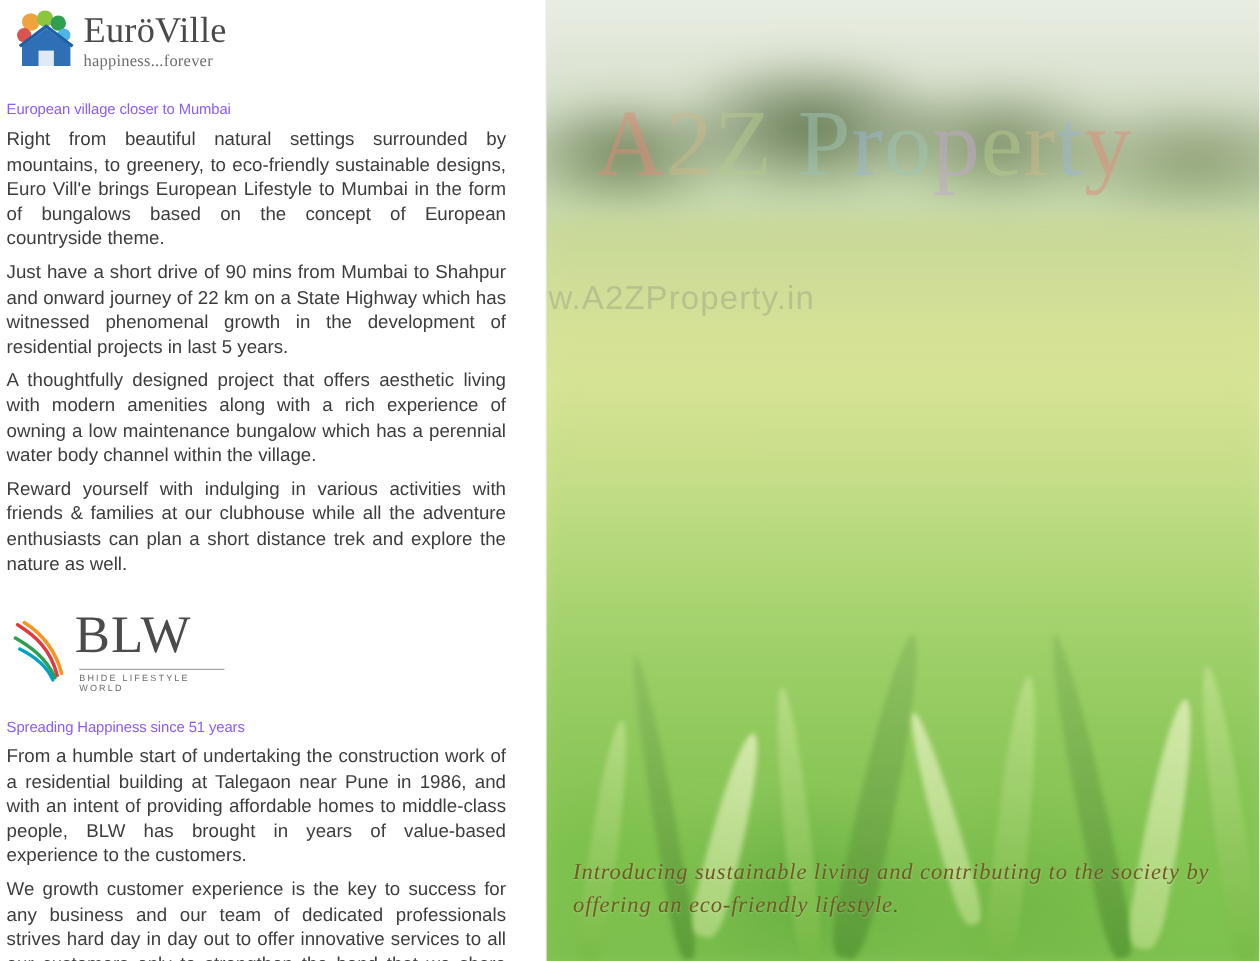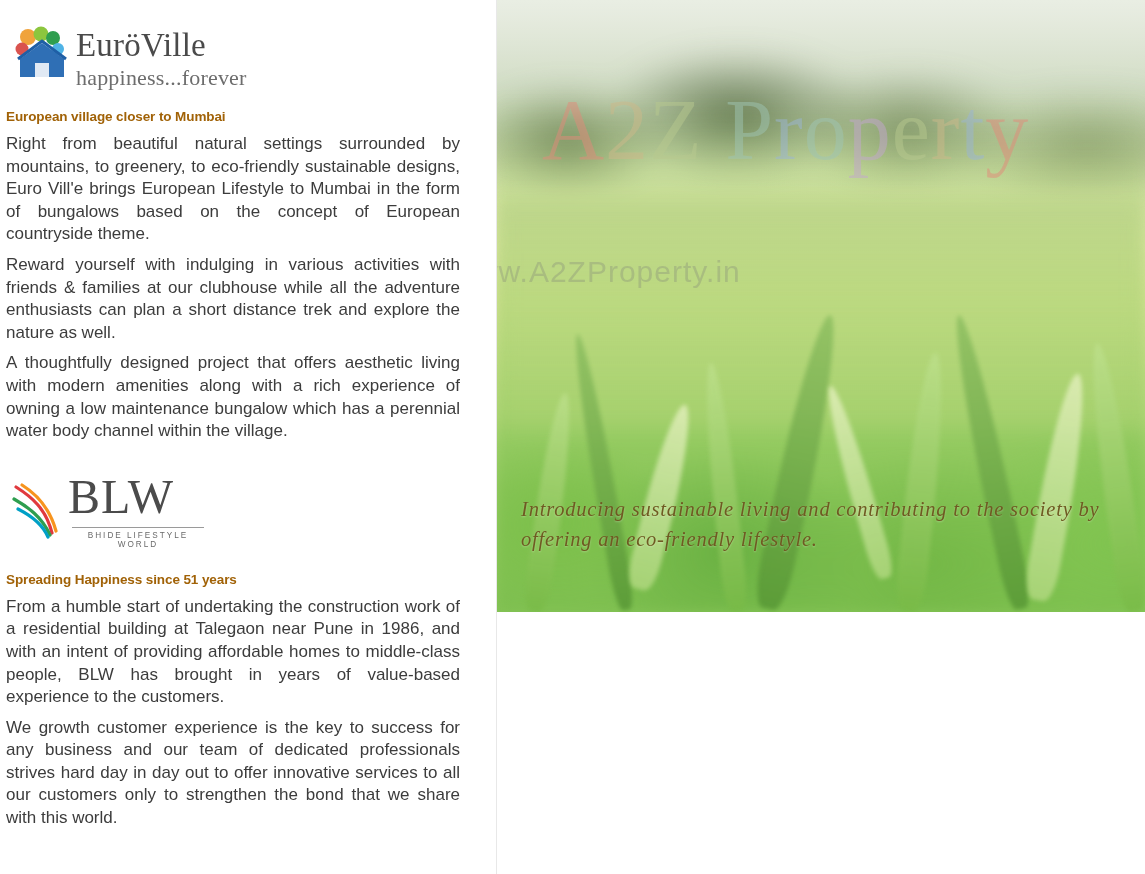"EuröVille" .brand-block { padding-top: 25px -> 8px }
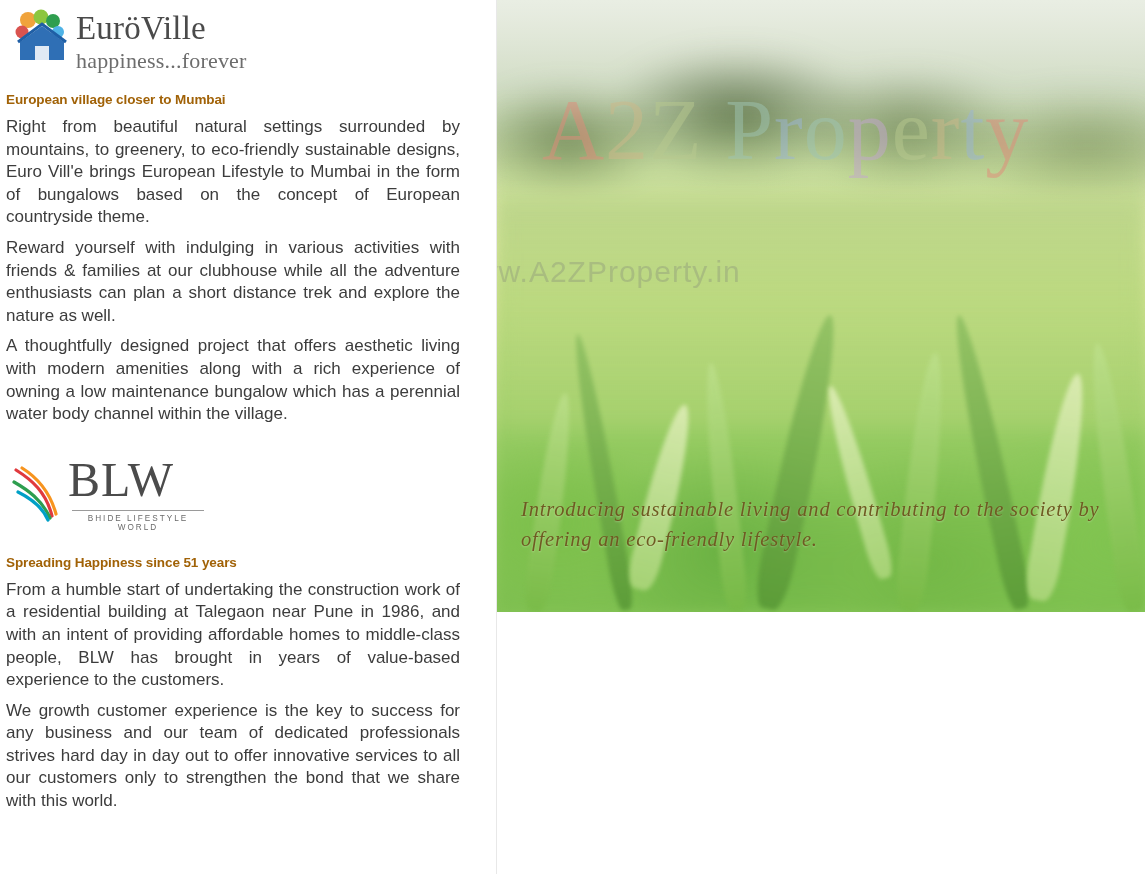"happiness...forever" .brand-tagline { font-size: 22px -> 15px }
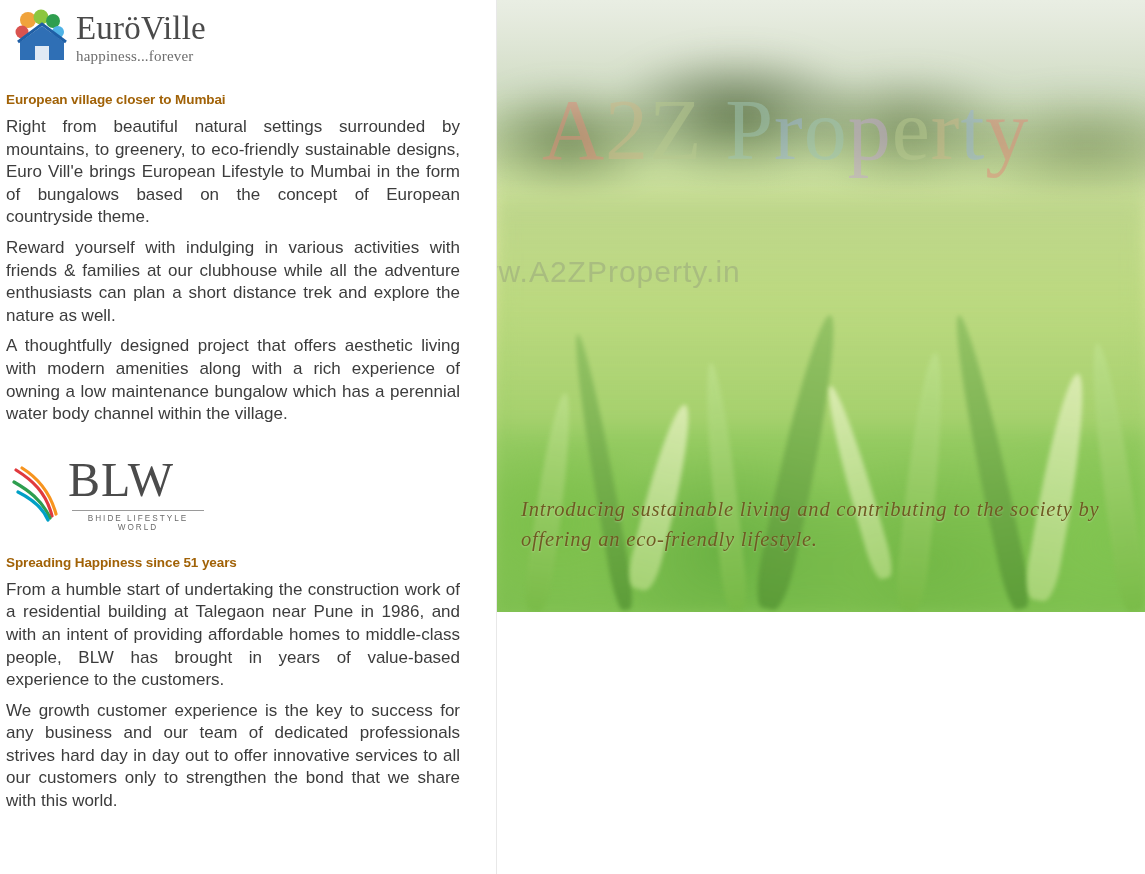"European village closer to Mumbai" .section-heading { color: #a16207 -> #8b5cf6; font-weight: bold -> normal }
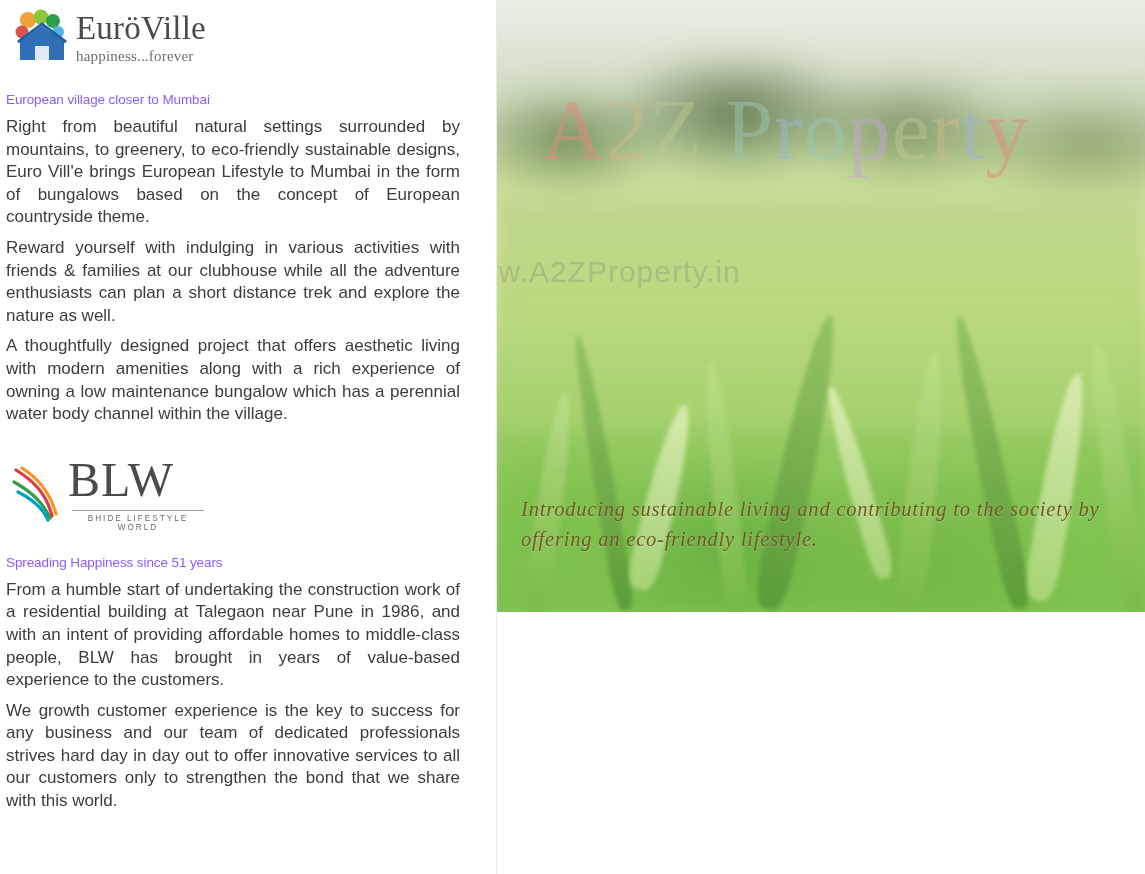"A2Z Property" .right-panel { height: 612px -> 874px }
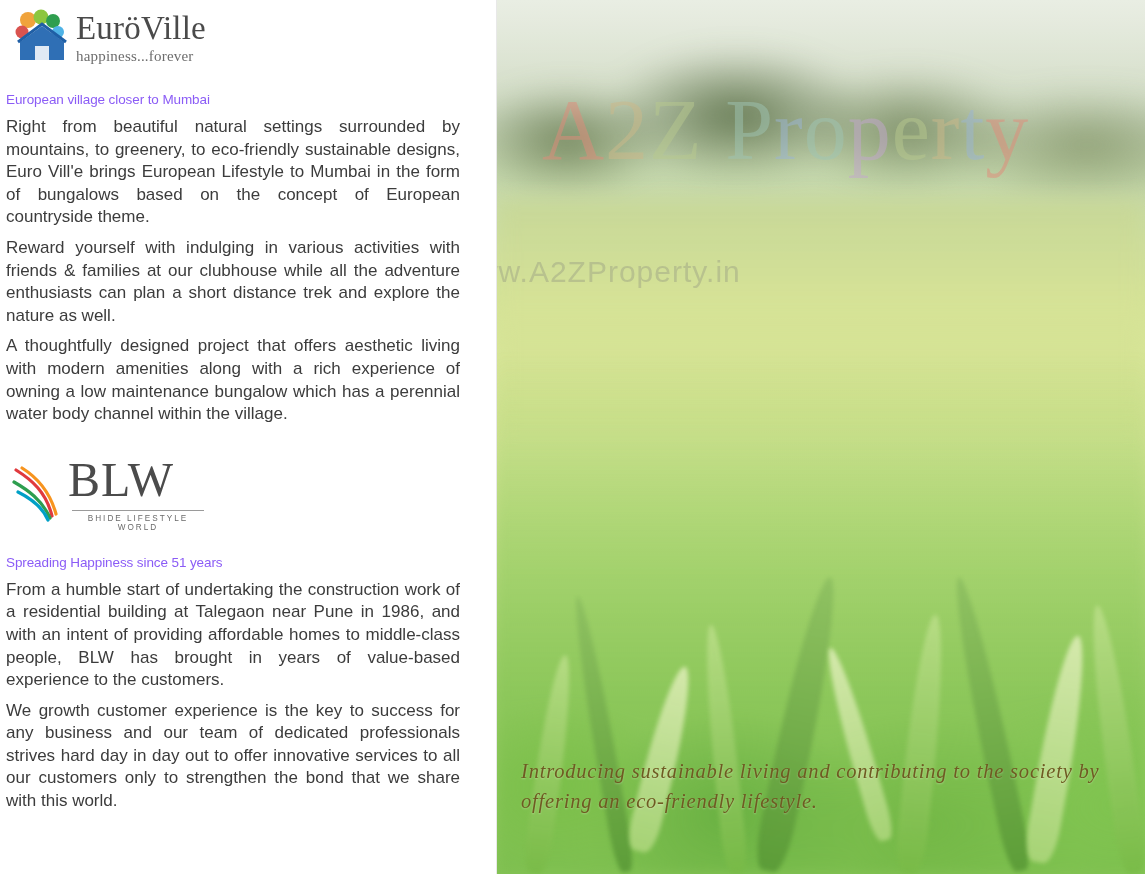"Just have a short drive" p.body-par { html: none -> <p>Just have a short drive of 90 mins from Mumbai to Shahpur and onward journey of 22 km on a State Highway which has witnessed phenomenal growth in the development of residential projects in last 5 years.</p> }
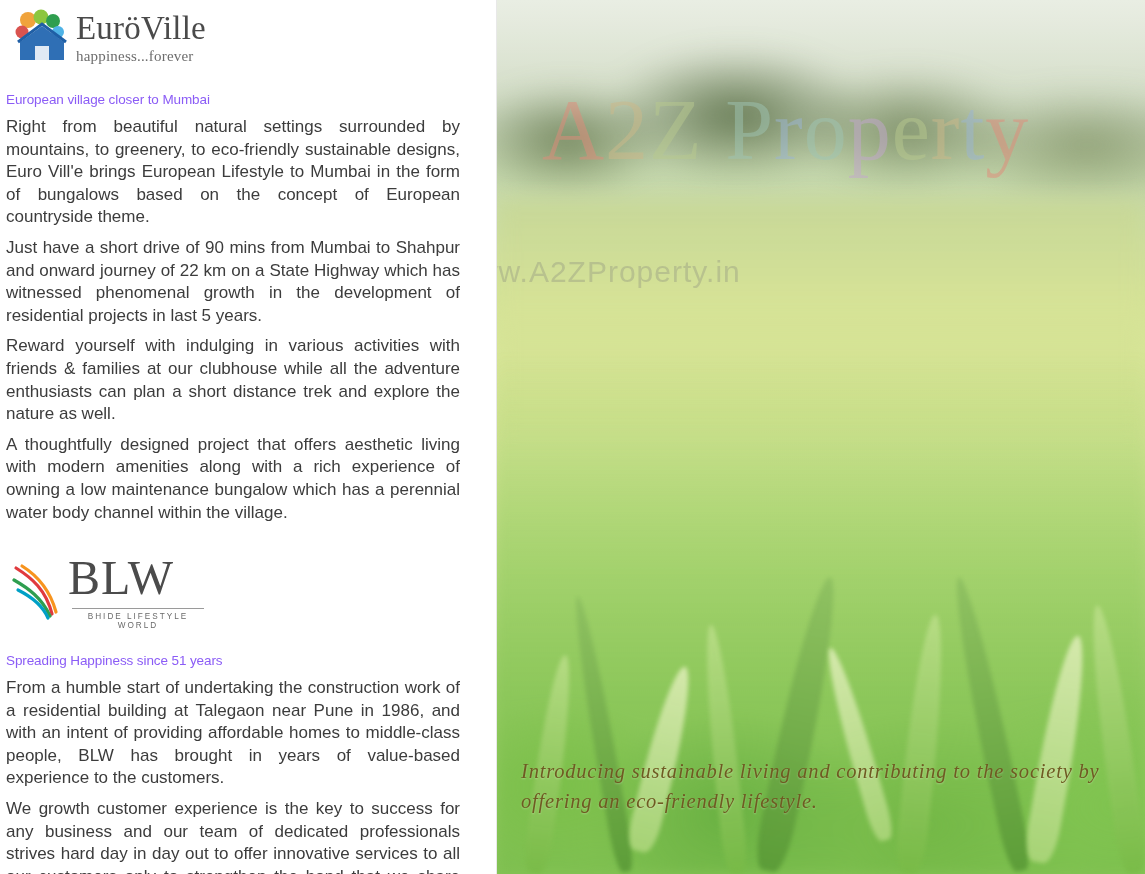"Reward yourself with indulging in" p.body-par { order: before "A thoughtfully designed project that" -> after "A thoughtfully designed project that" }
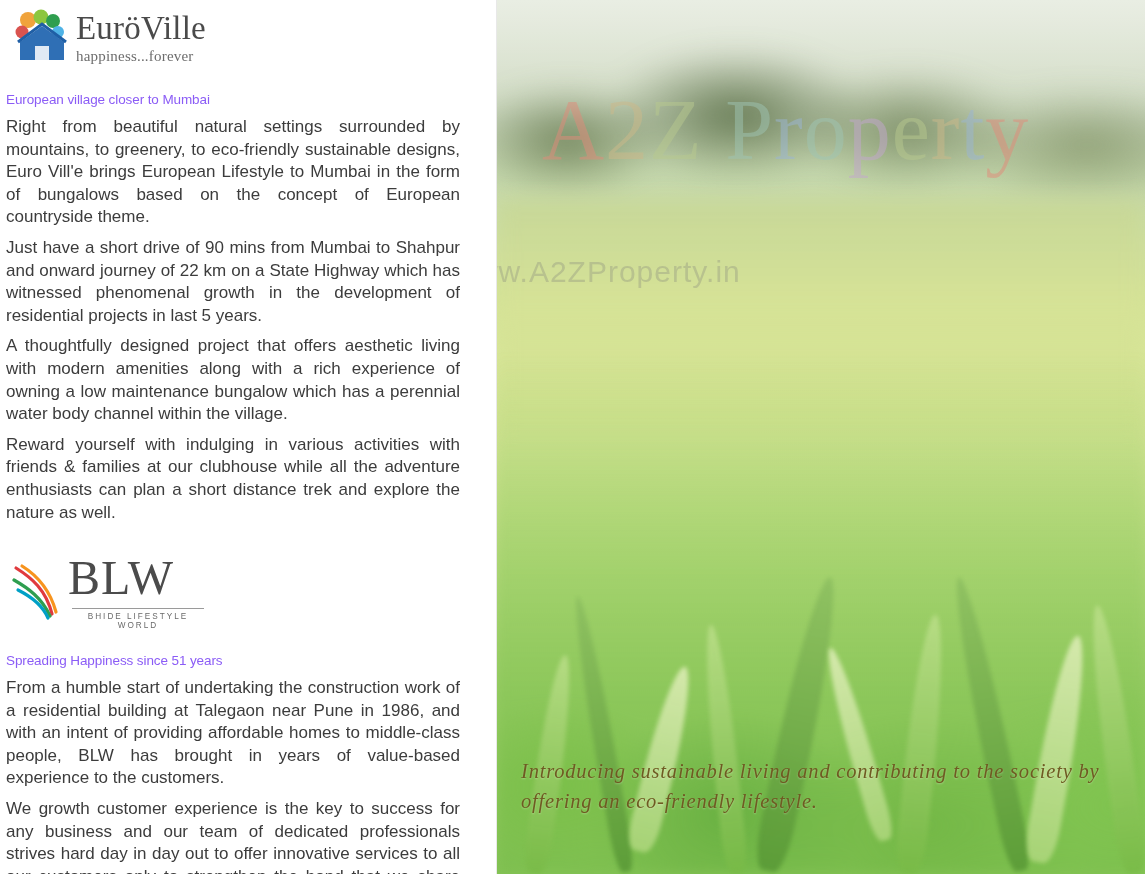"BHIDE LIFESTYLE WORLD" .blw-sub { text-align: center -> left }
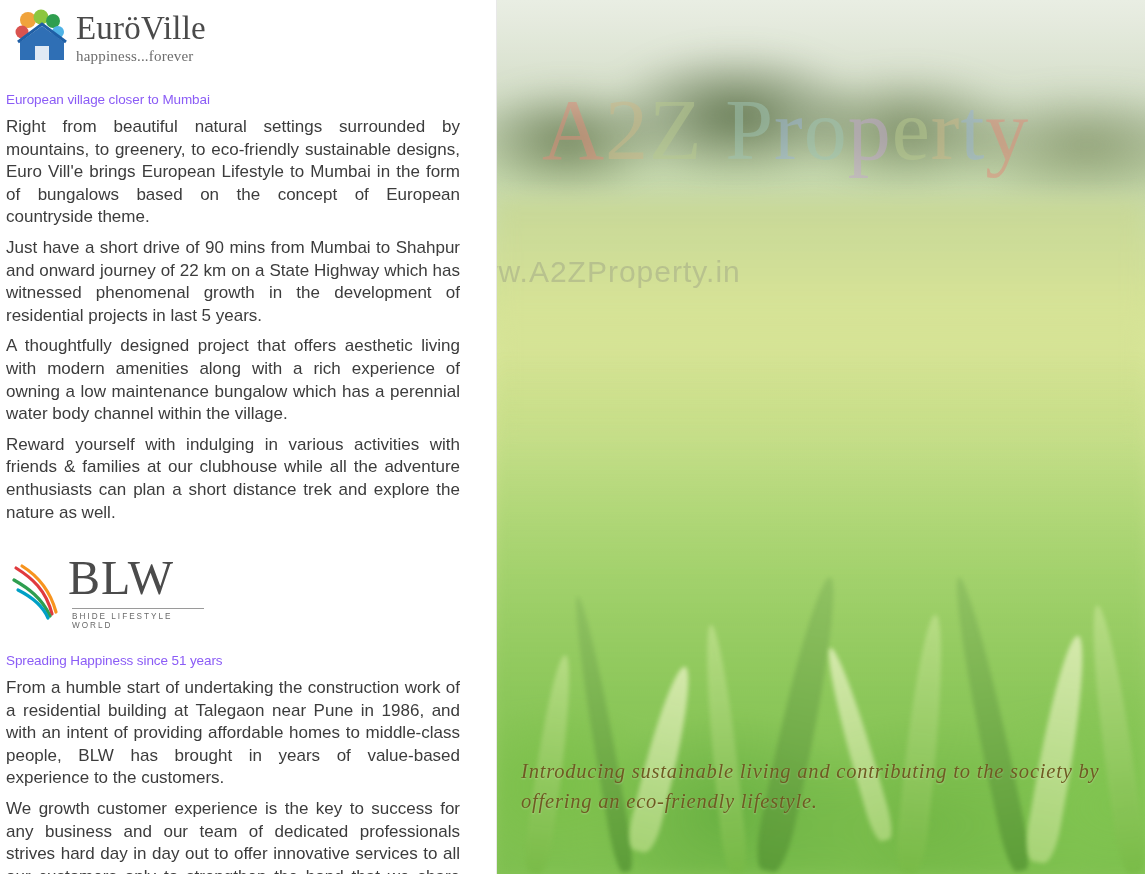"Introducing sustainable living and" .caption { bottom: 58px -> 36px }
